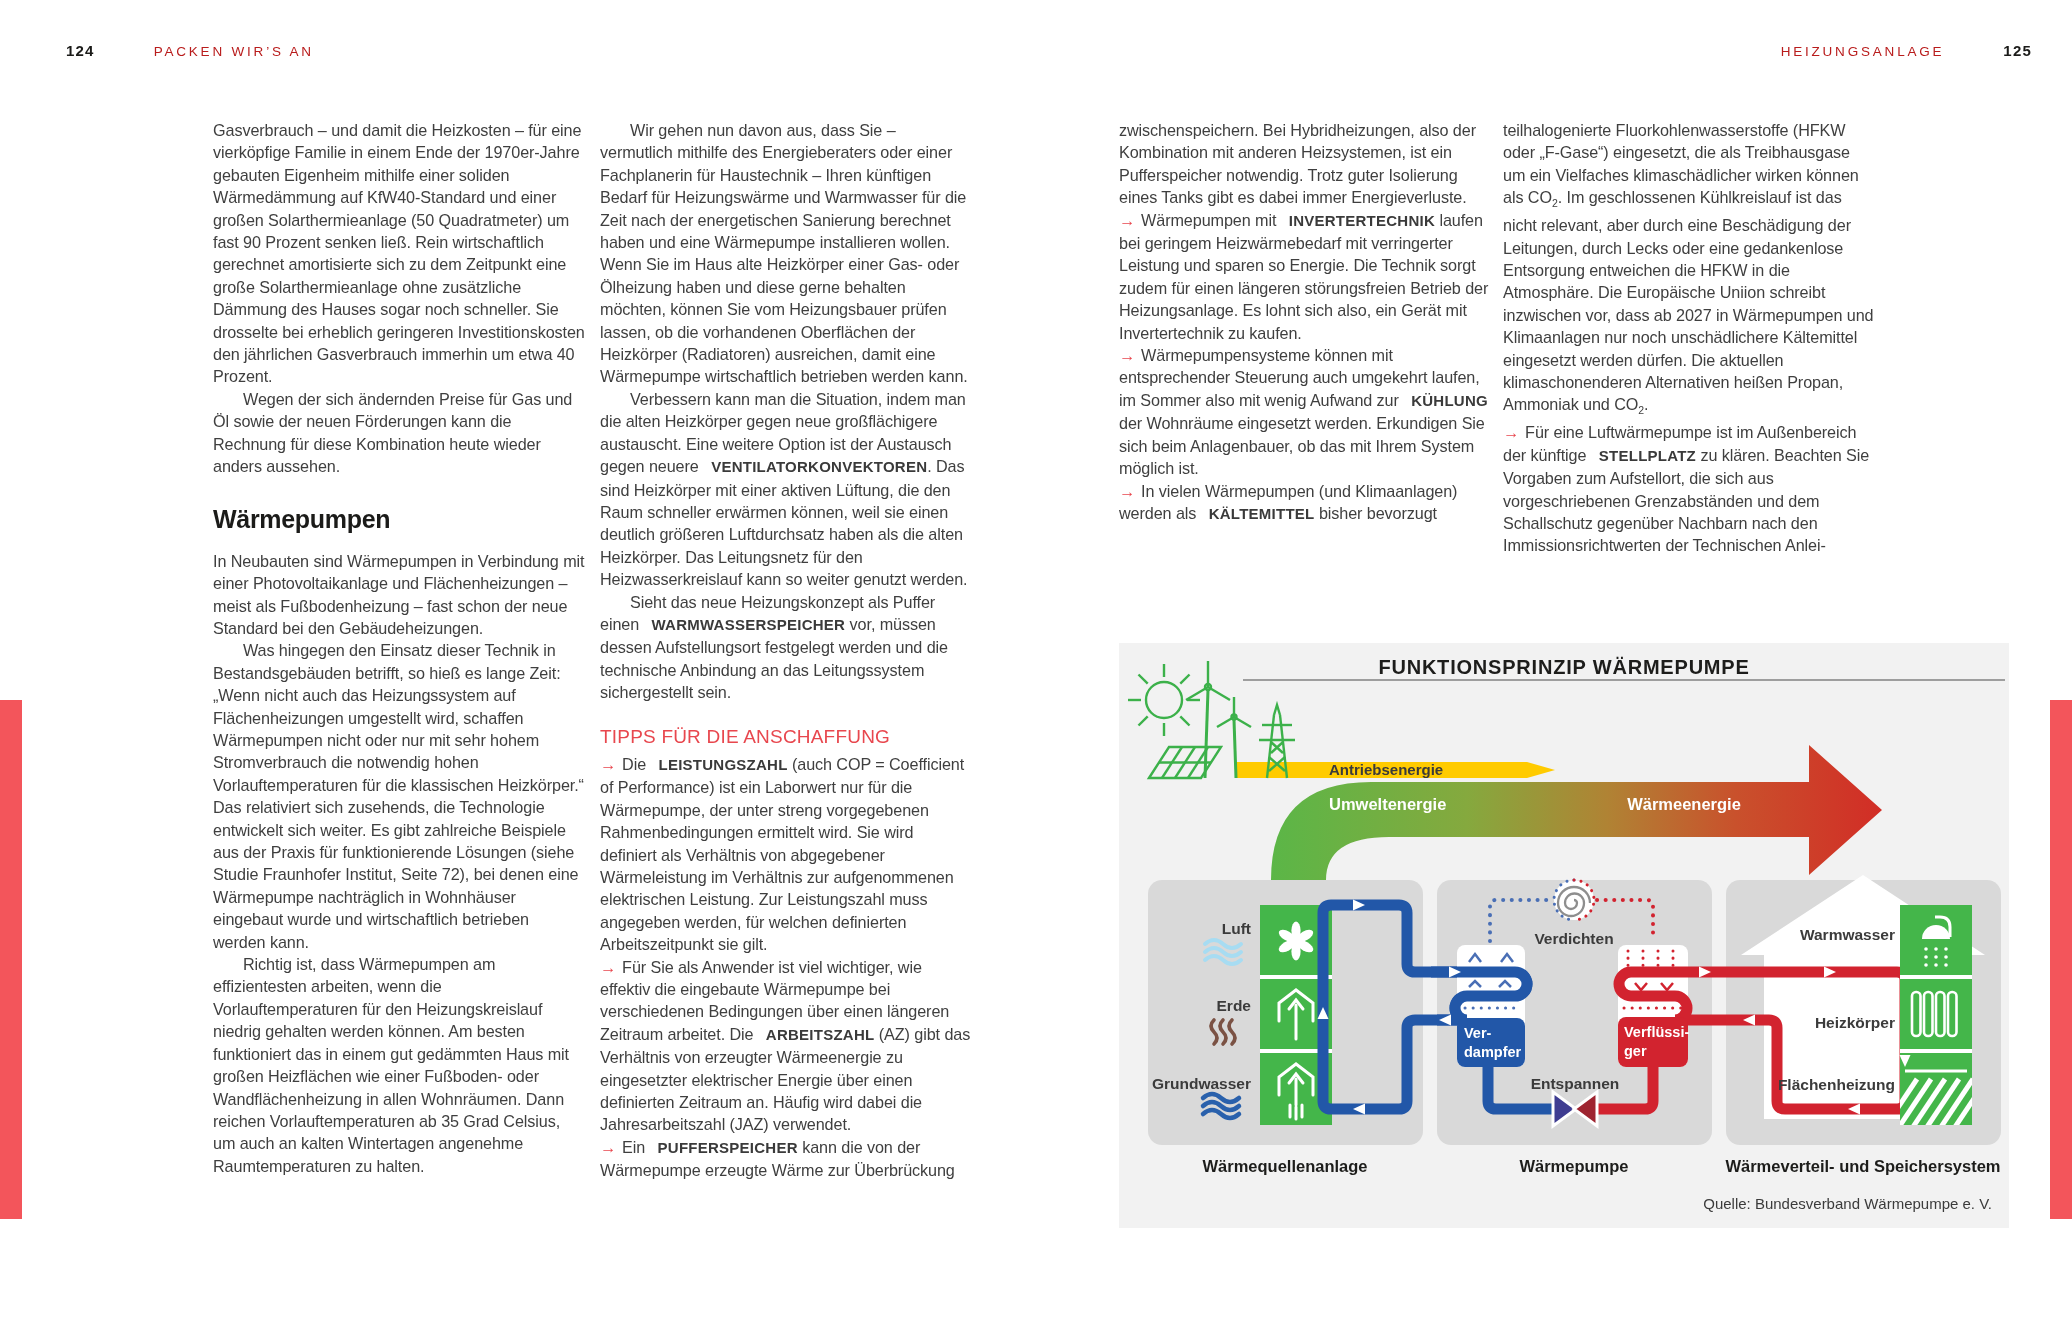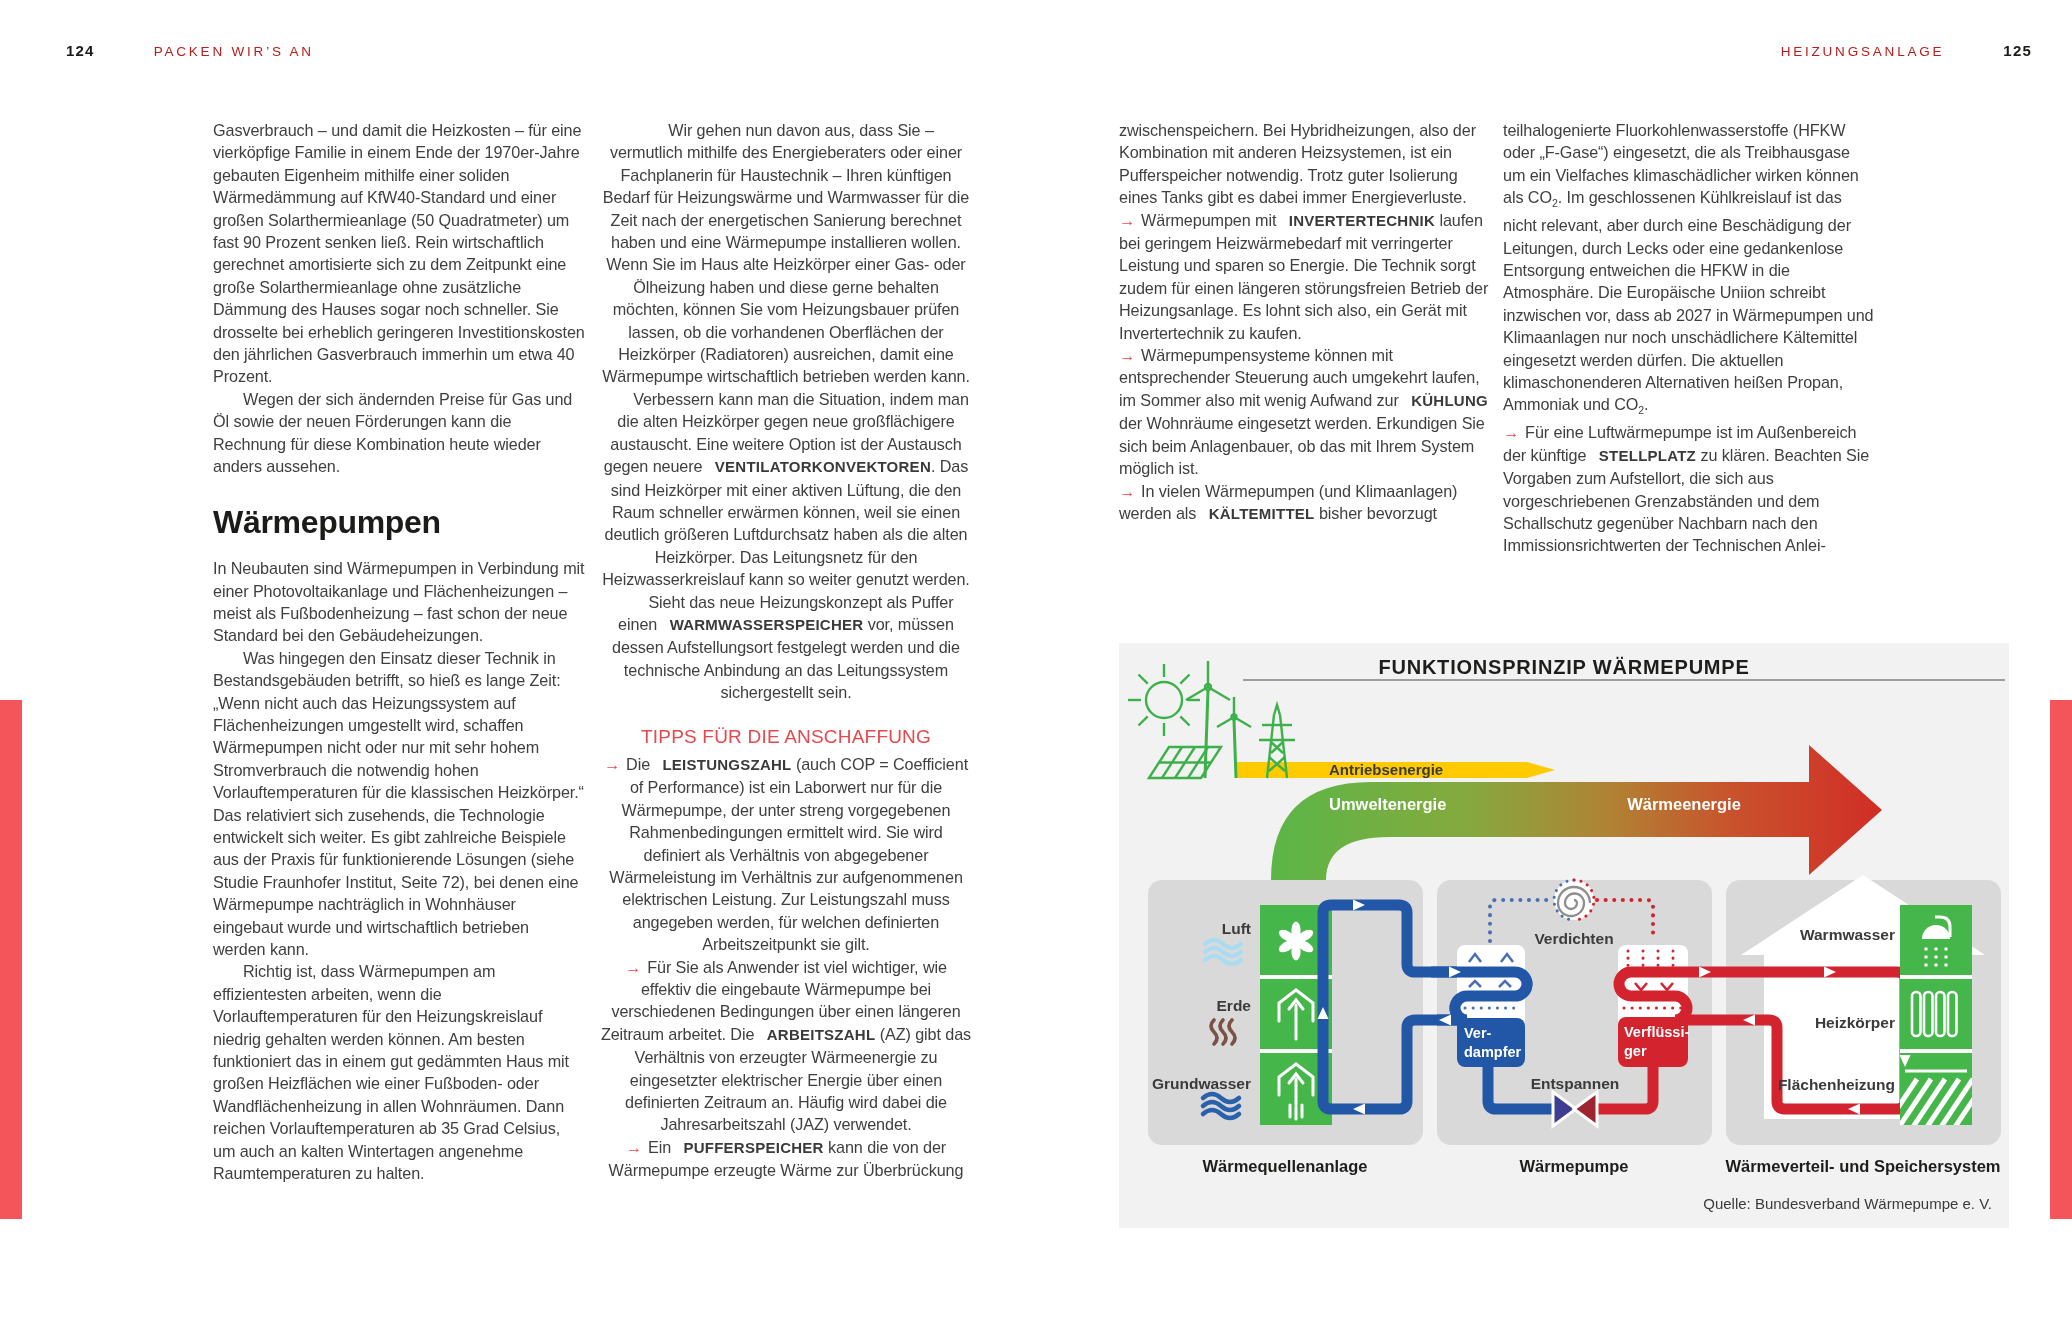"Wir gehen nun davon aus," #col2 { text-align: center -> none }
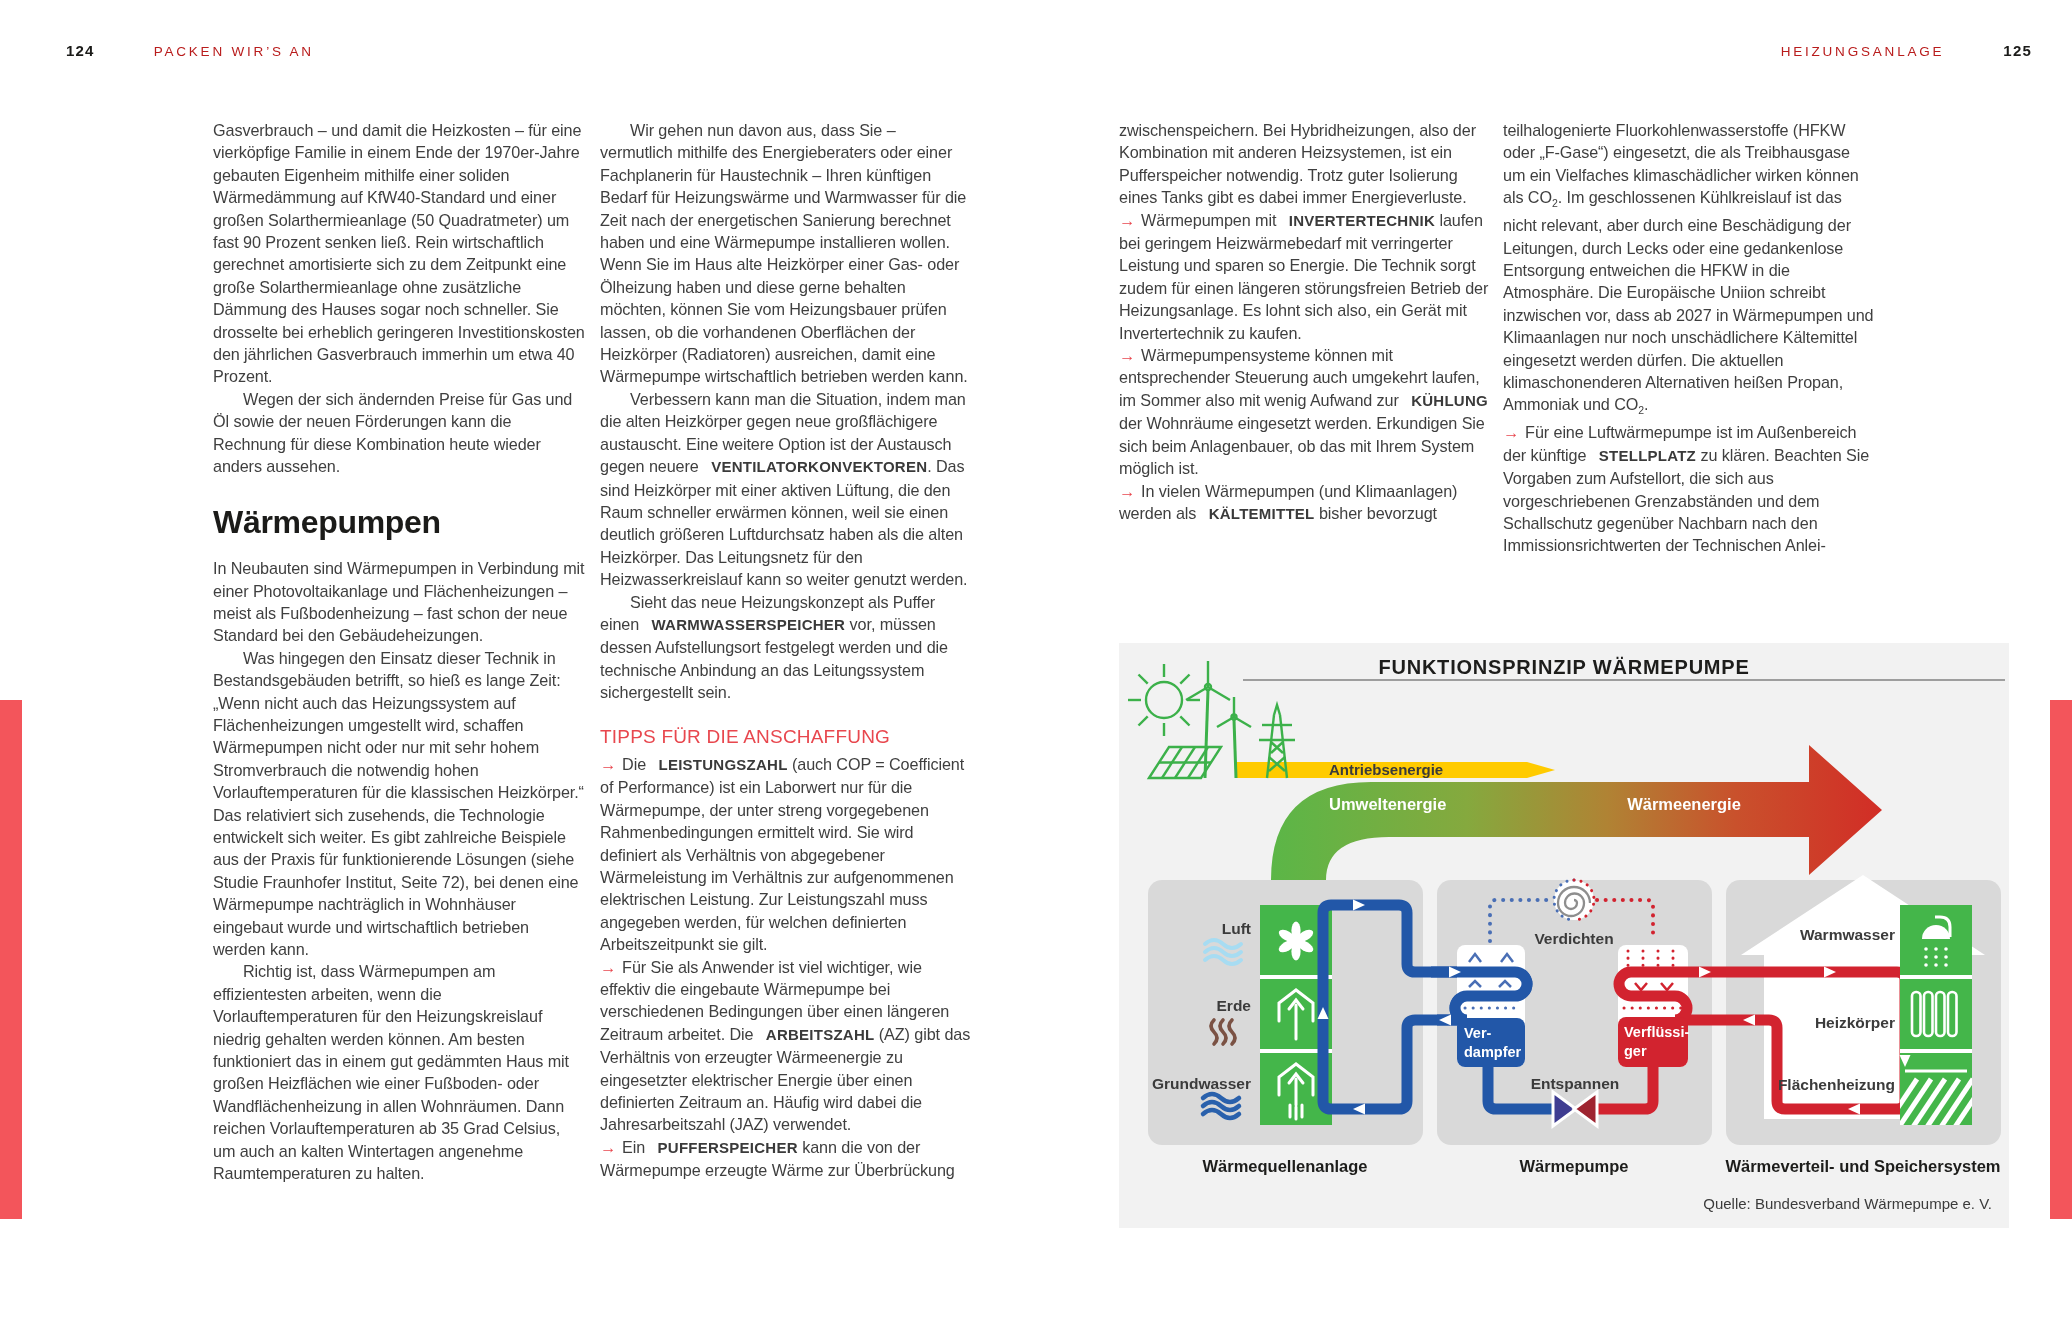"Wärmepumpen" .col-heading { font-size: 32px -> 25px }
